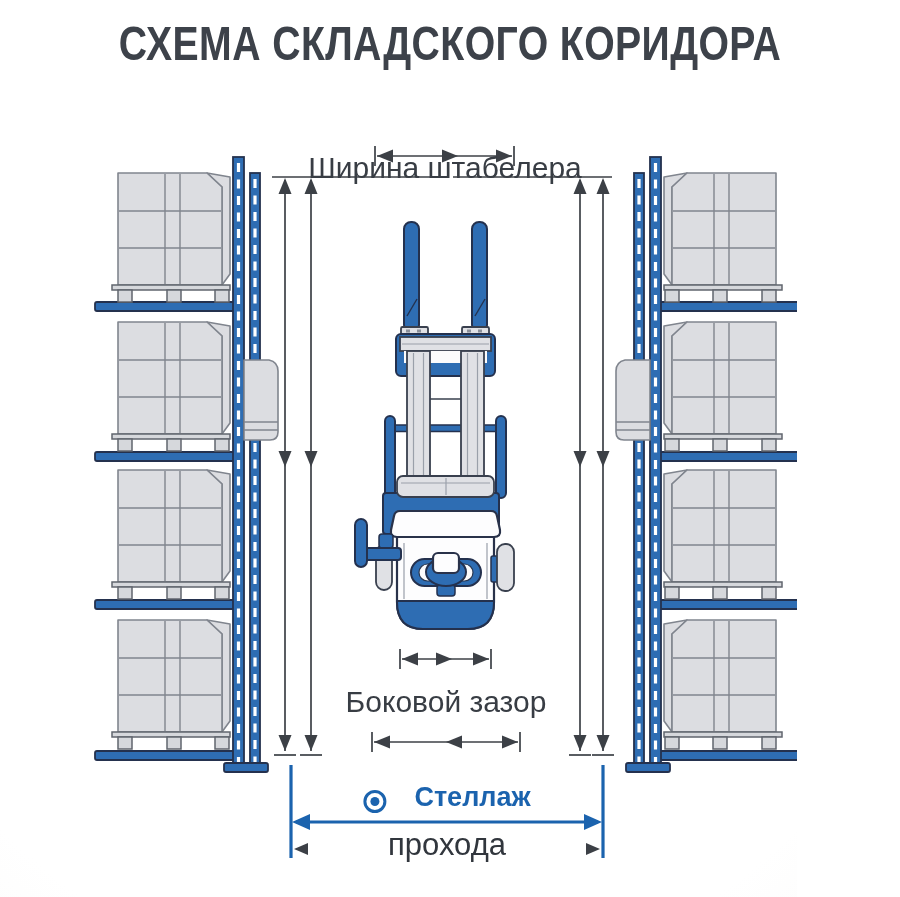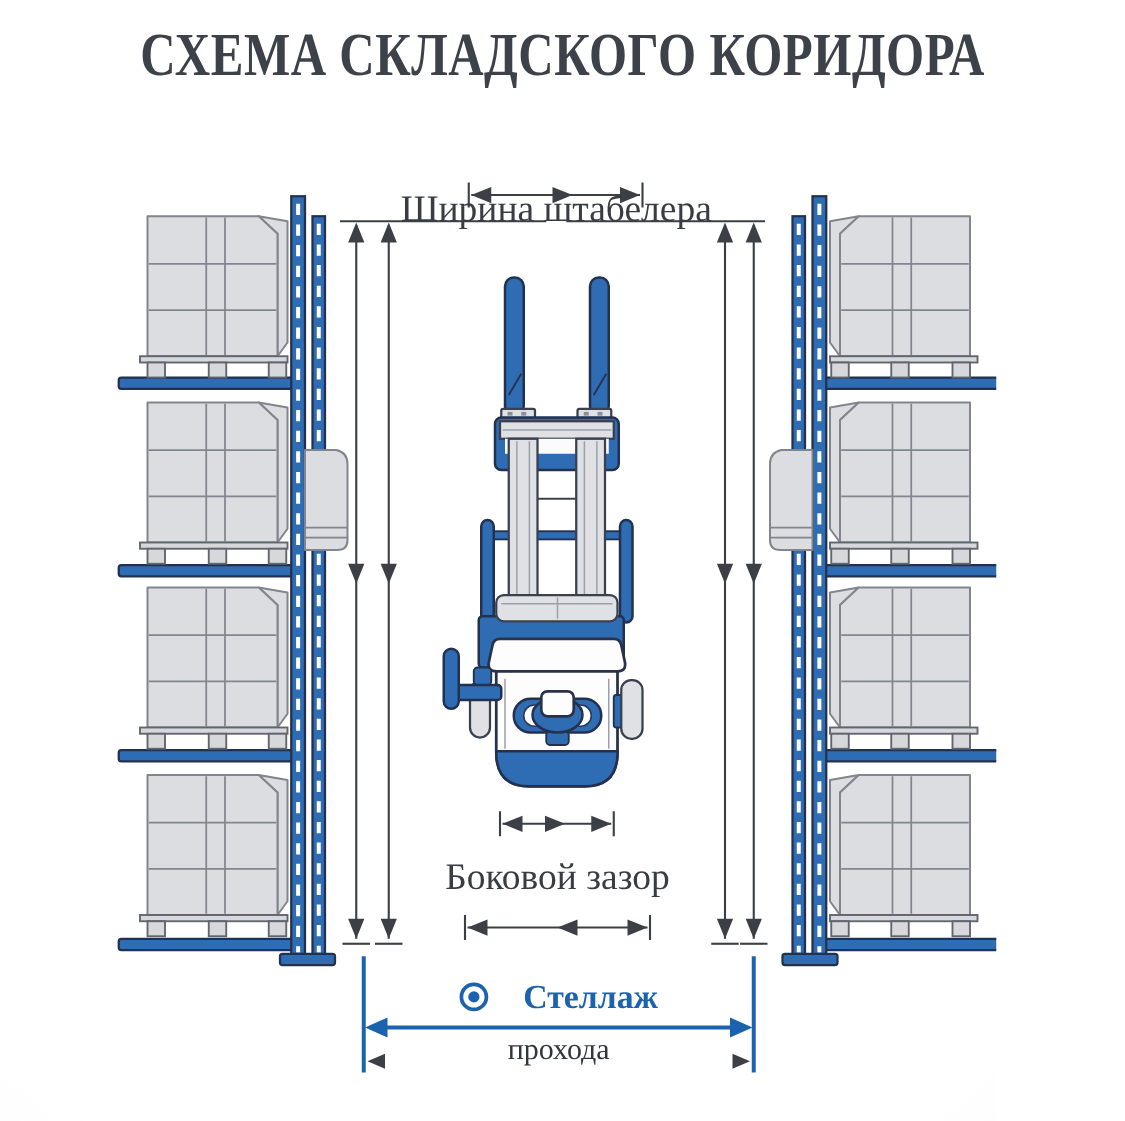"СХЕМА СКЛАДСКОГО КОРИДОРА" .canvas { font-family: Liberation Serif, serif -> Liberation Sans, sans-serif }
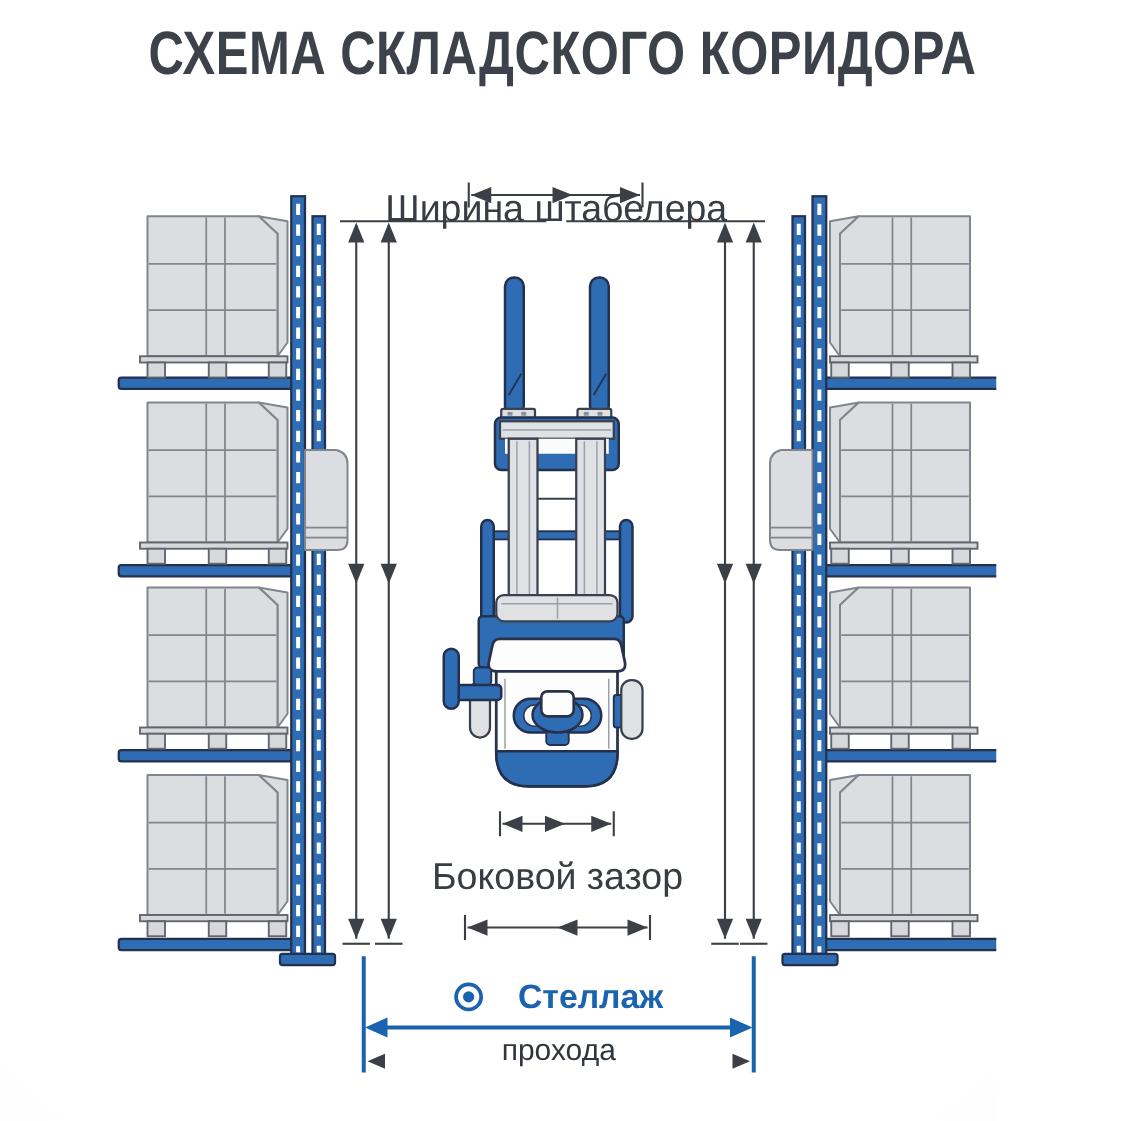"Стеллаж" .rack-label-row { align-items: center -> flex-end }
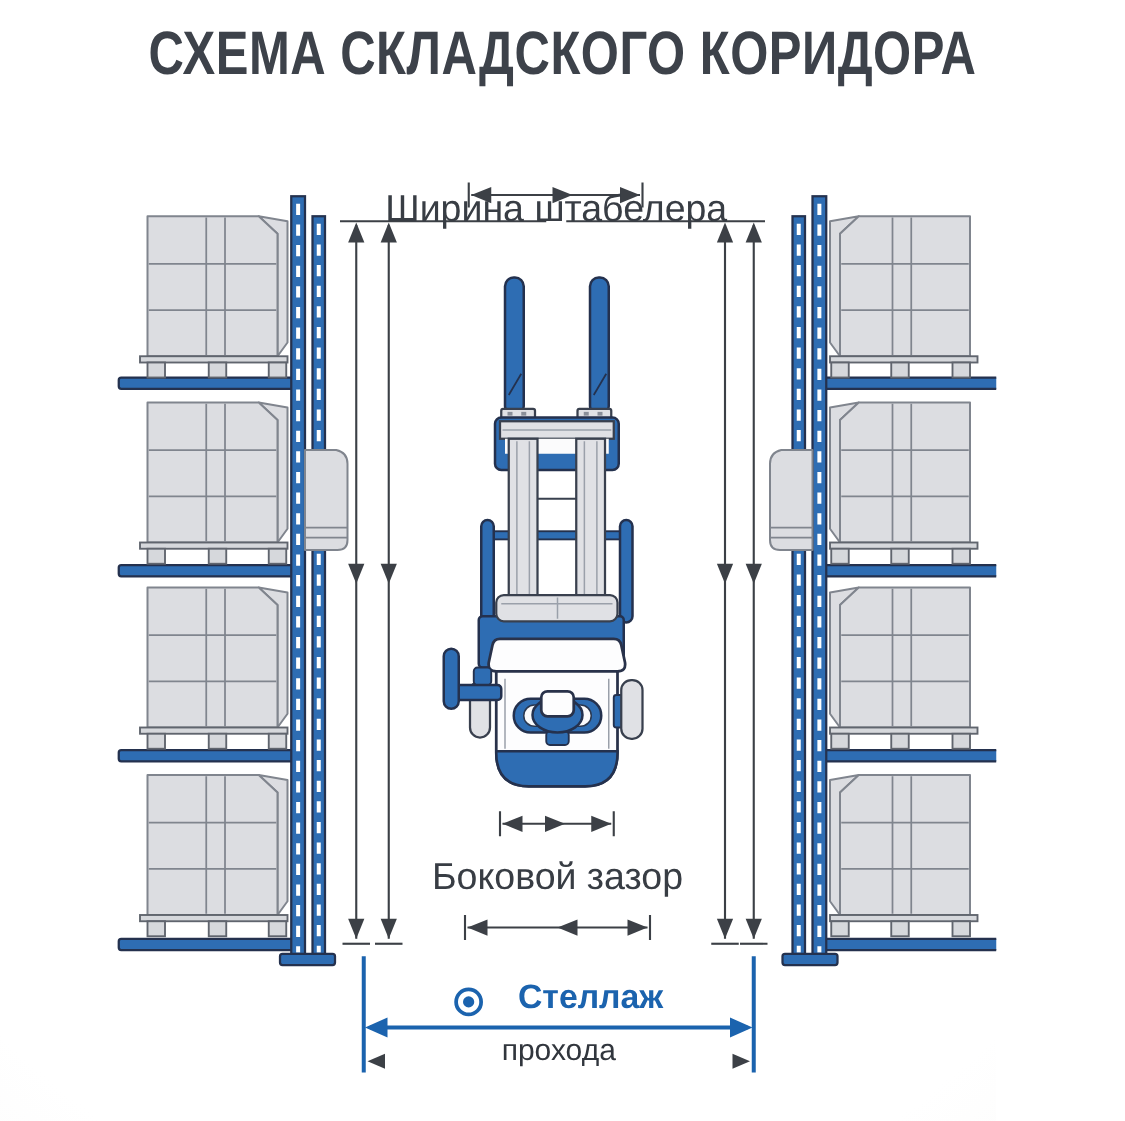"прохода" .lbl-aisle { font-size: 24px -> 31px }
